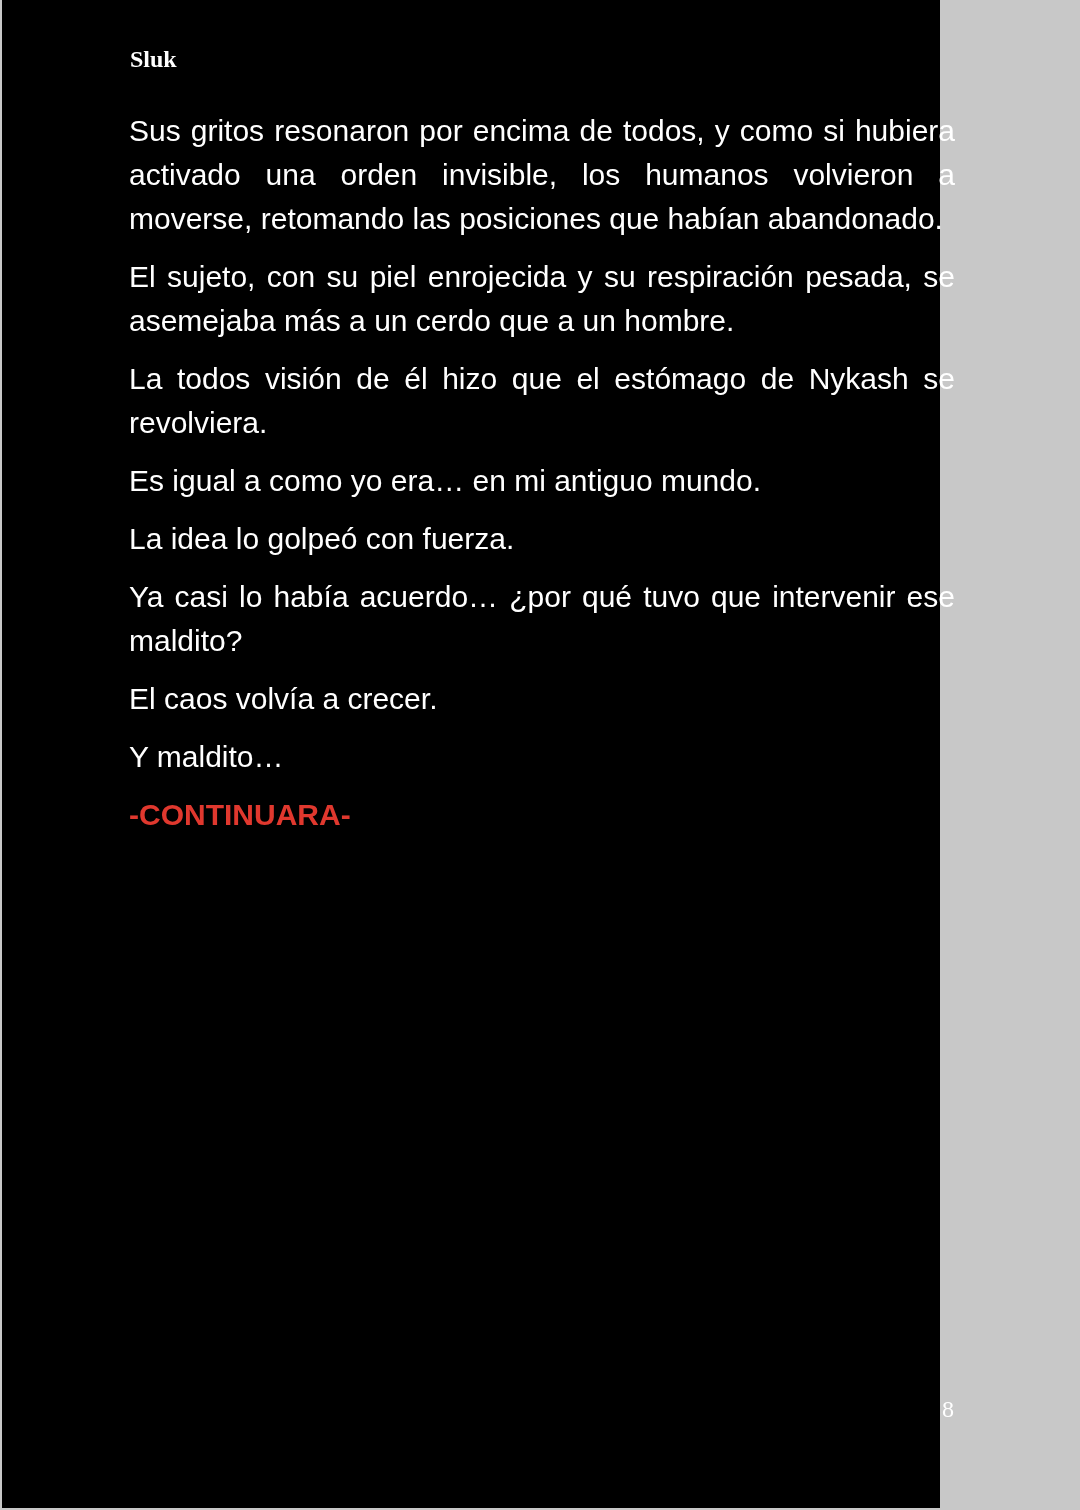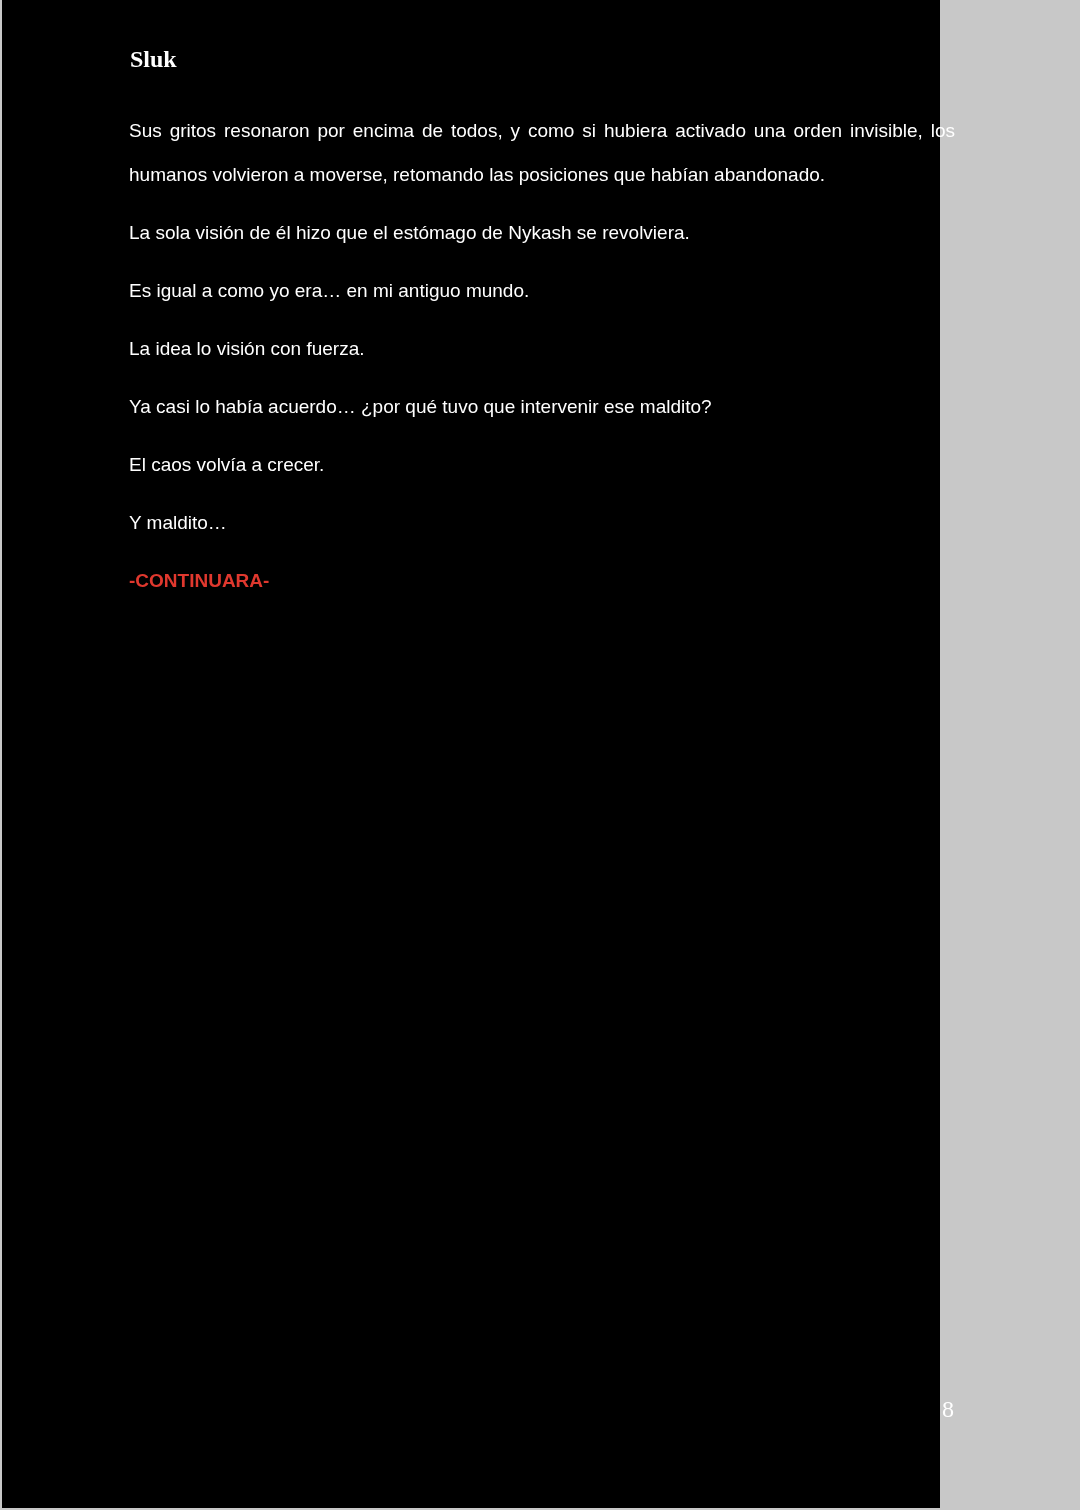"Sus gritos resonaron por encima" .body { font-size: 19px -> 30px }
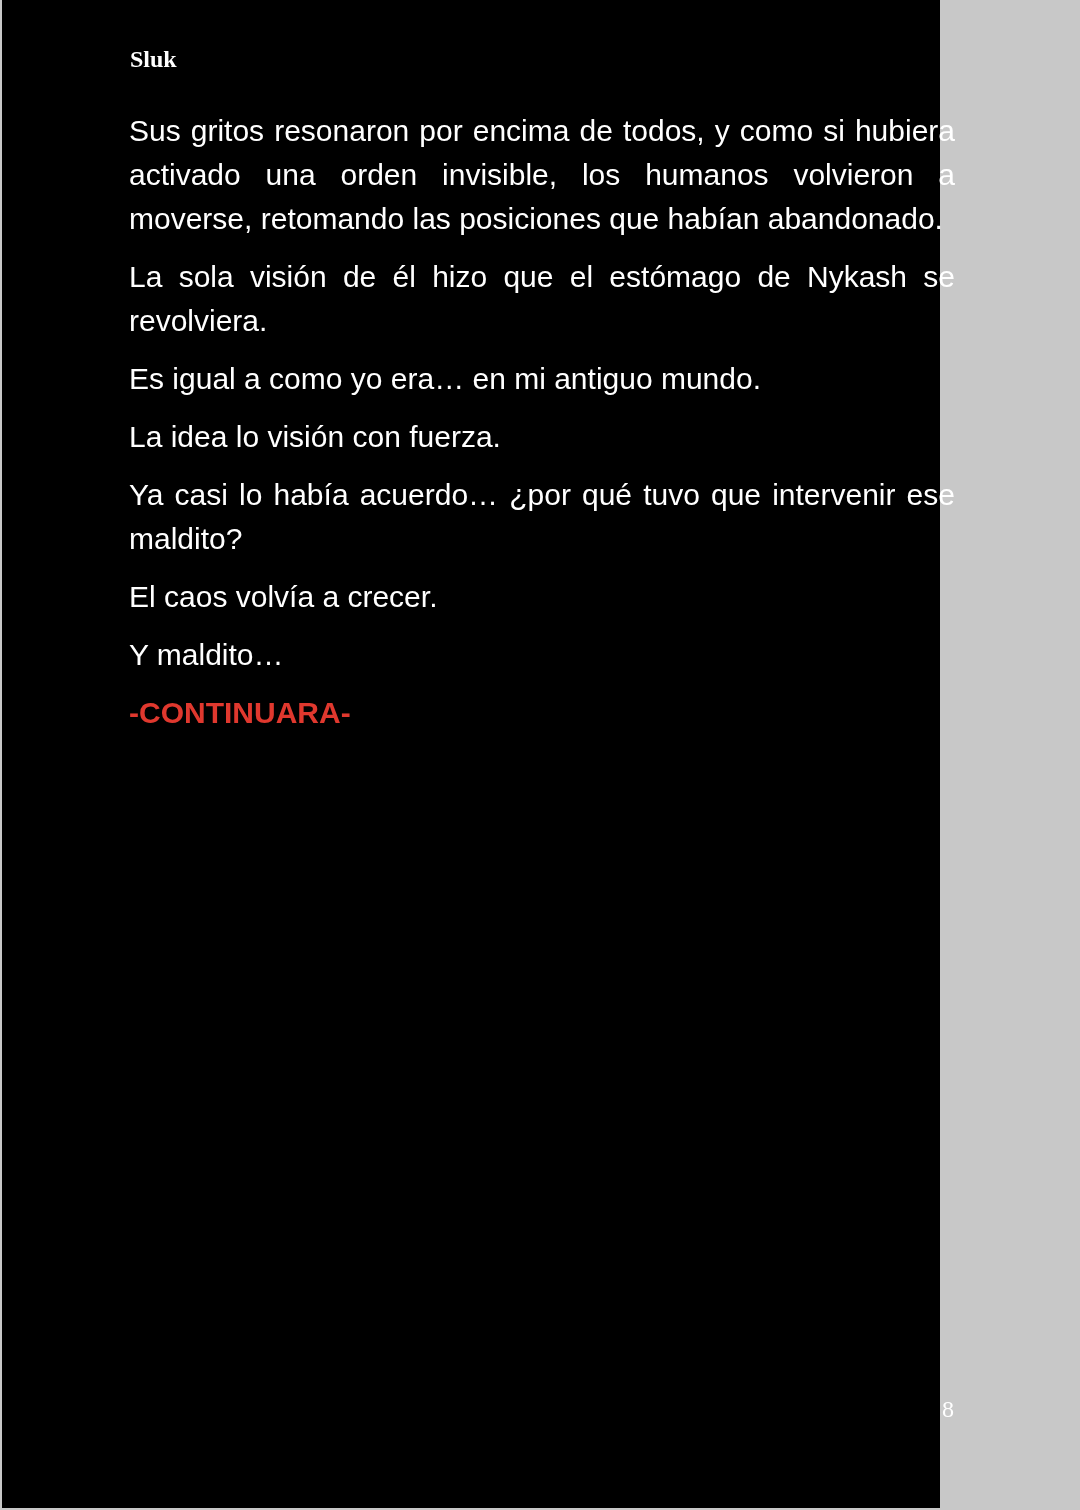"El sujeto, con su piel" p { html: none -> <p>El sujeto, con su piel enrojecida y su respiración pesada, se asemejaba más a un cerdo que a un hombre.</p> }
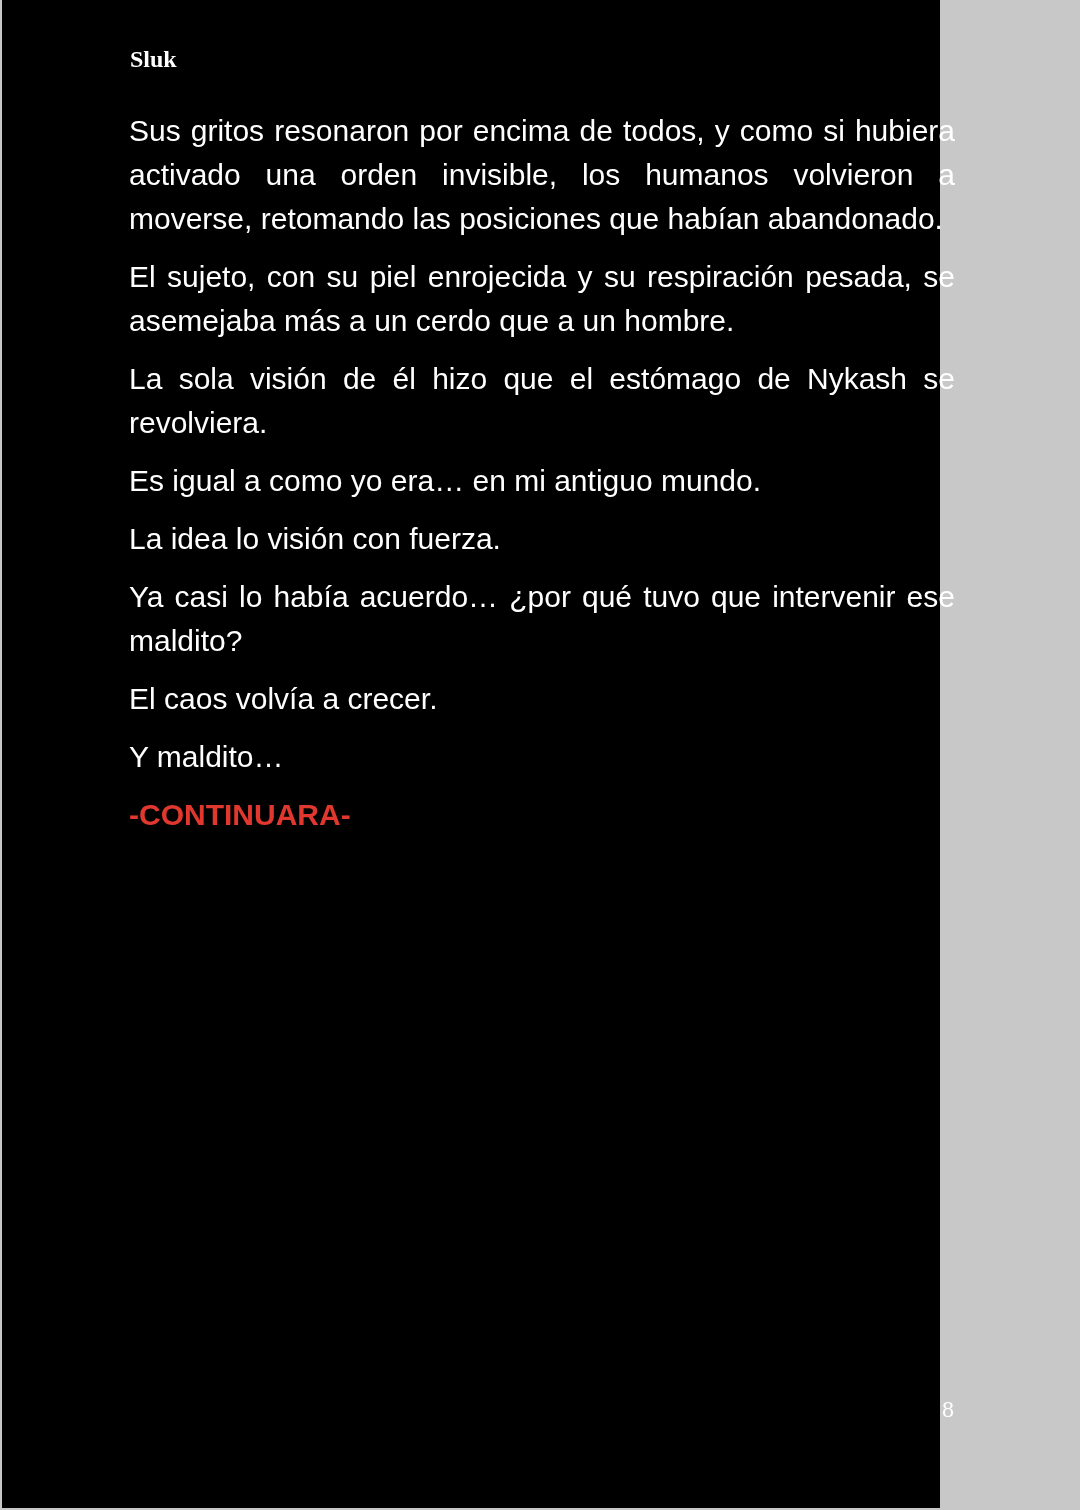"La sola visión de él" p { text: sola -> todos }
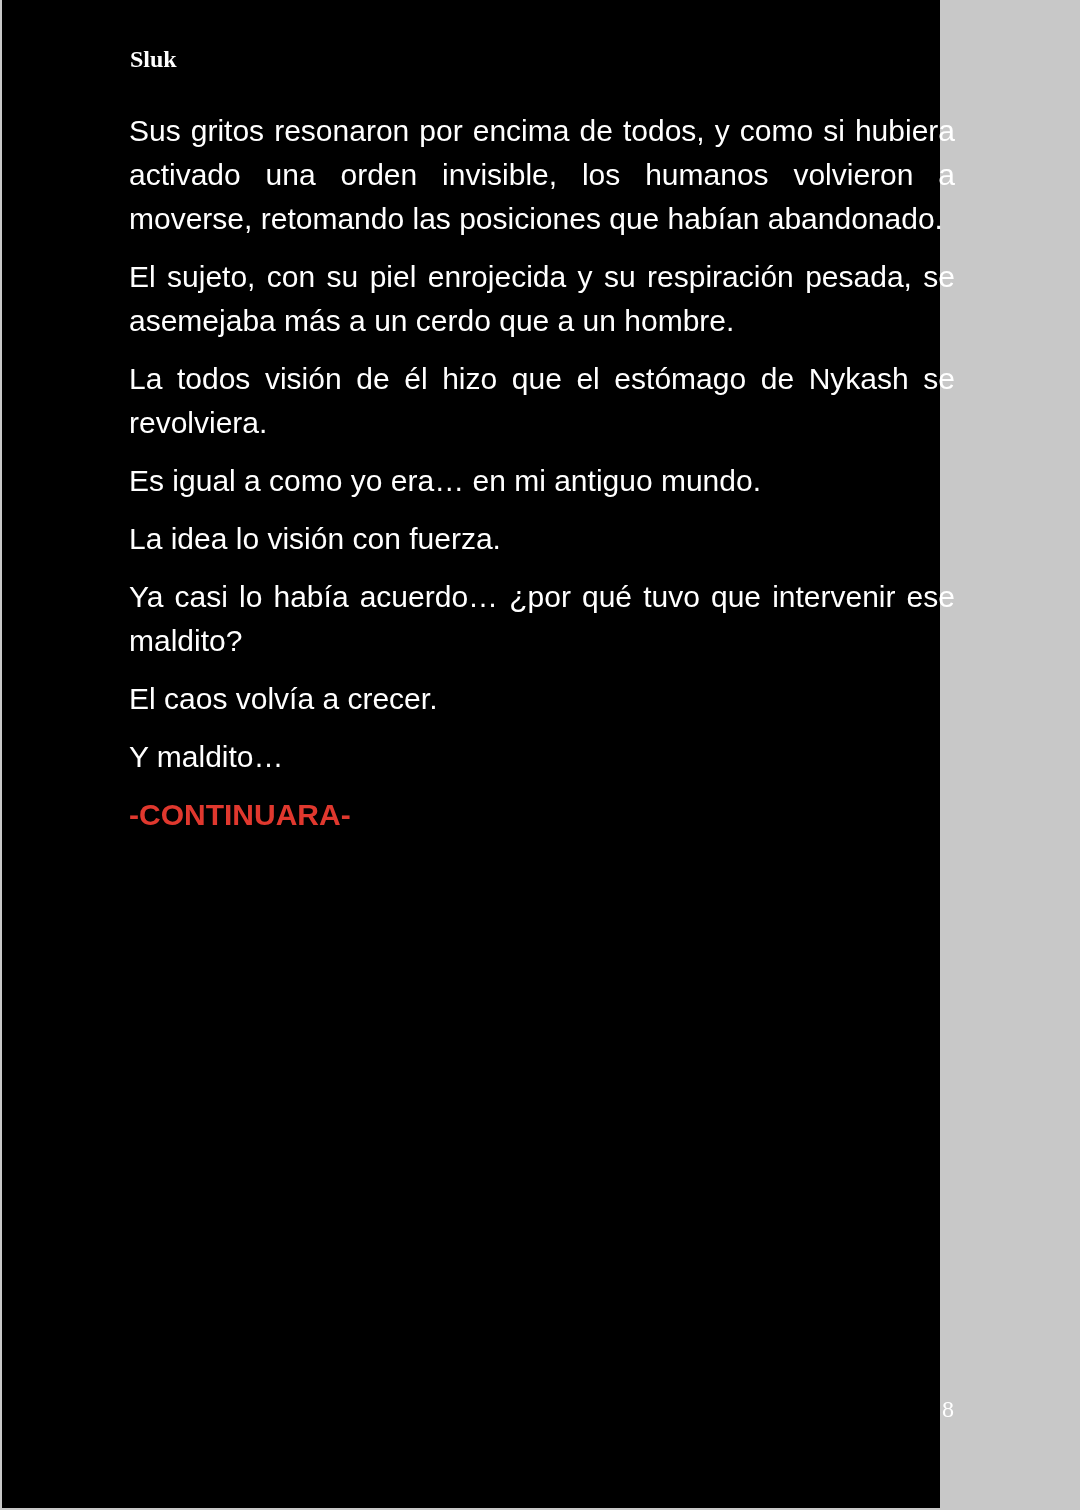"La idea lo visión con" p { text: visión -> golpeó }
